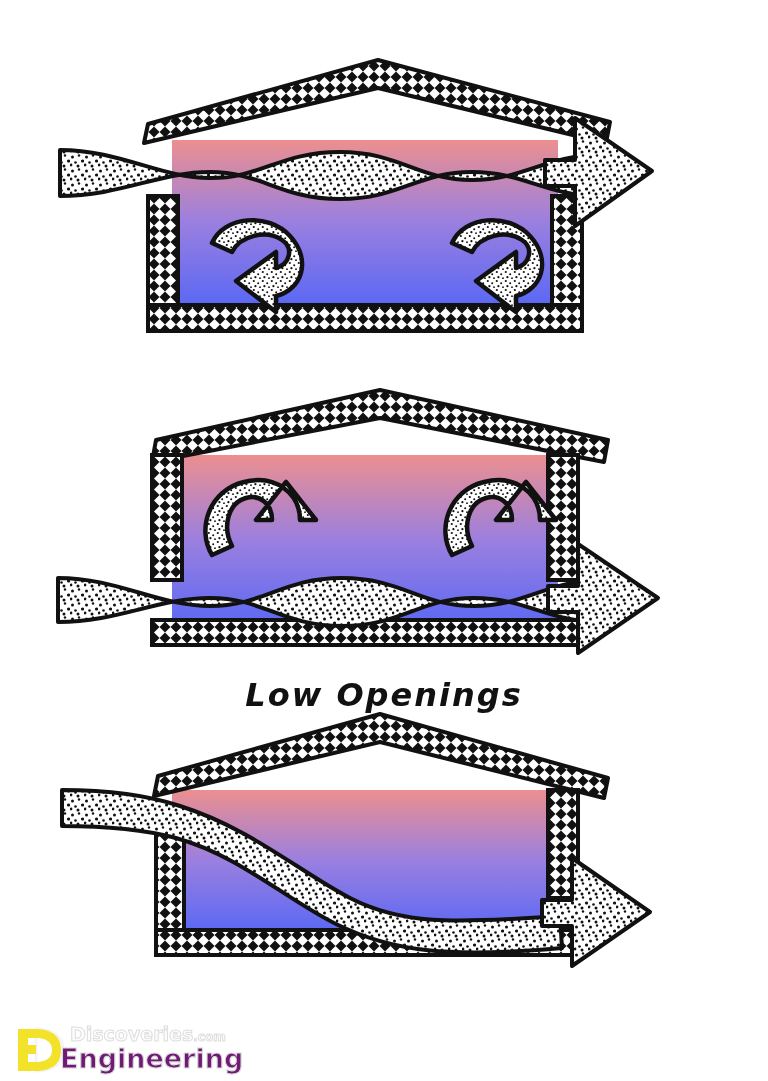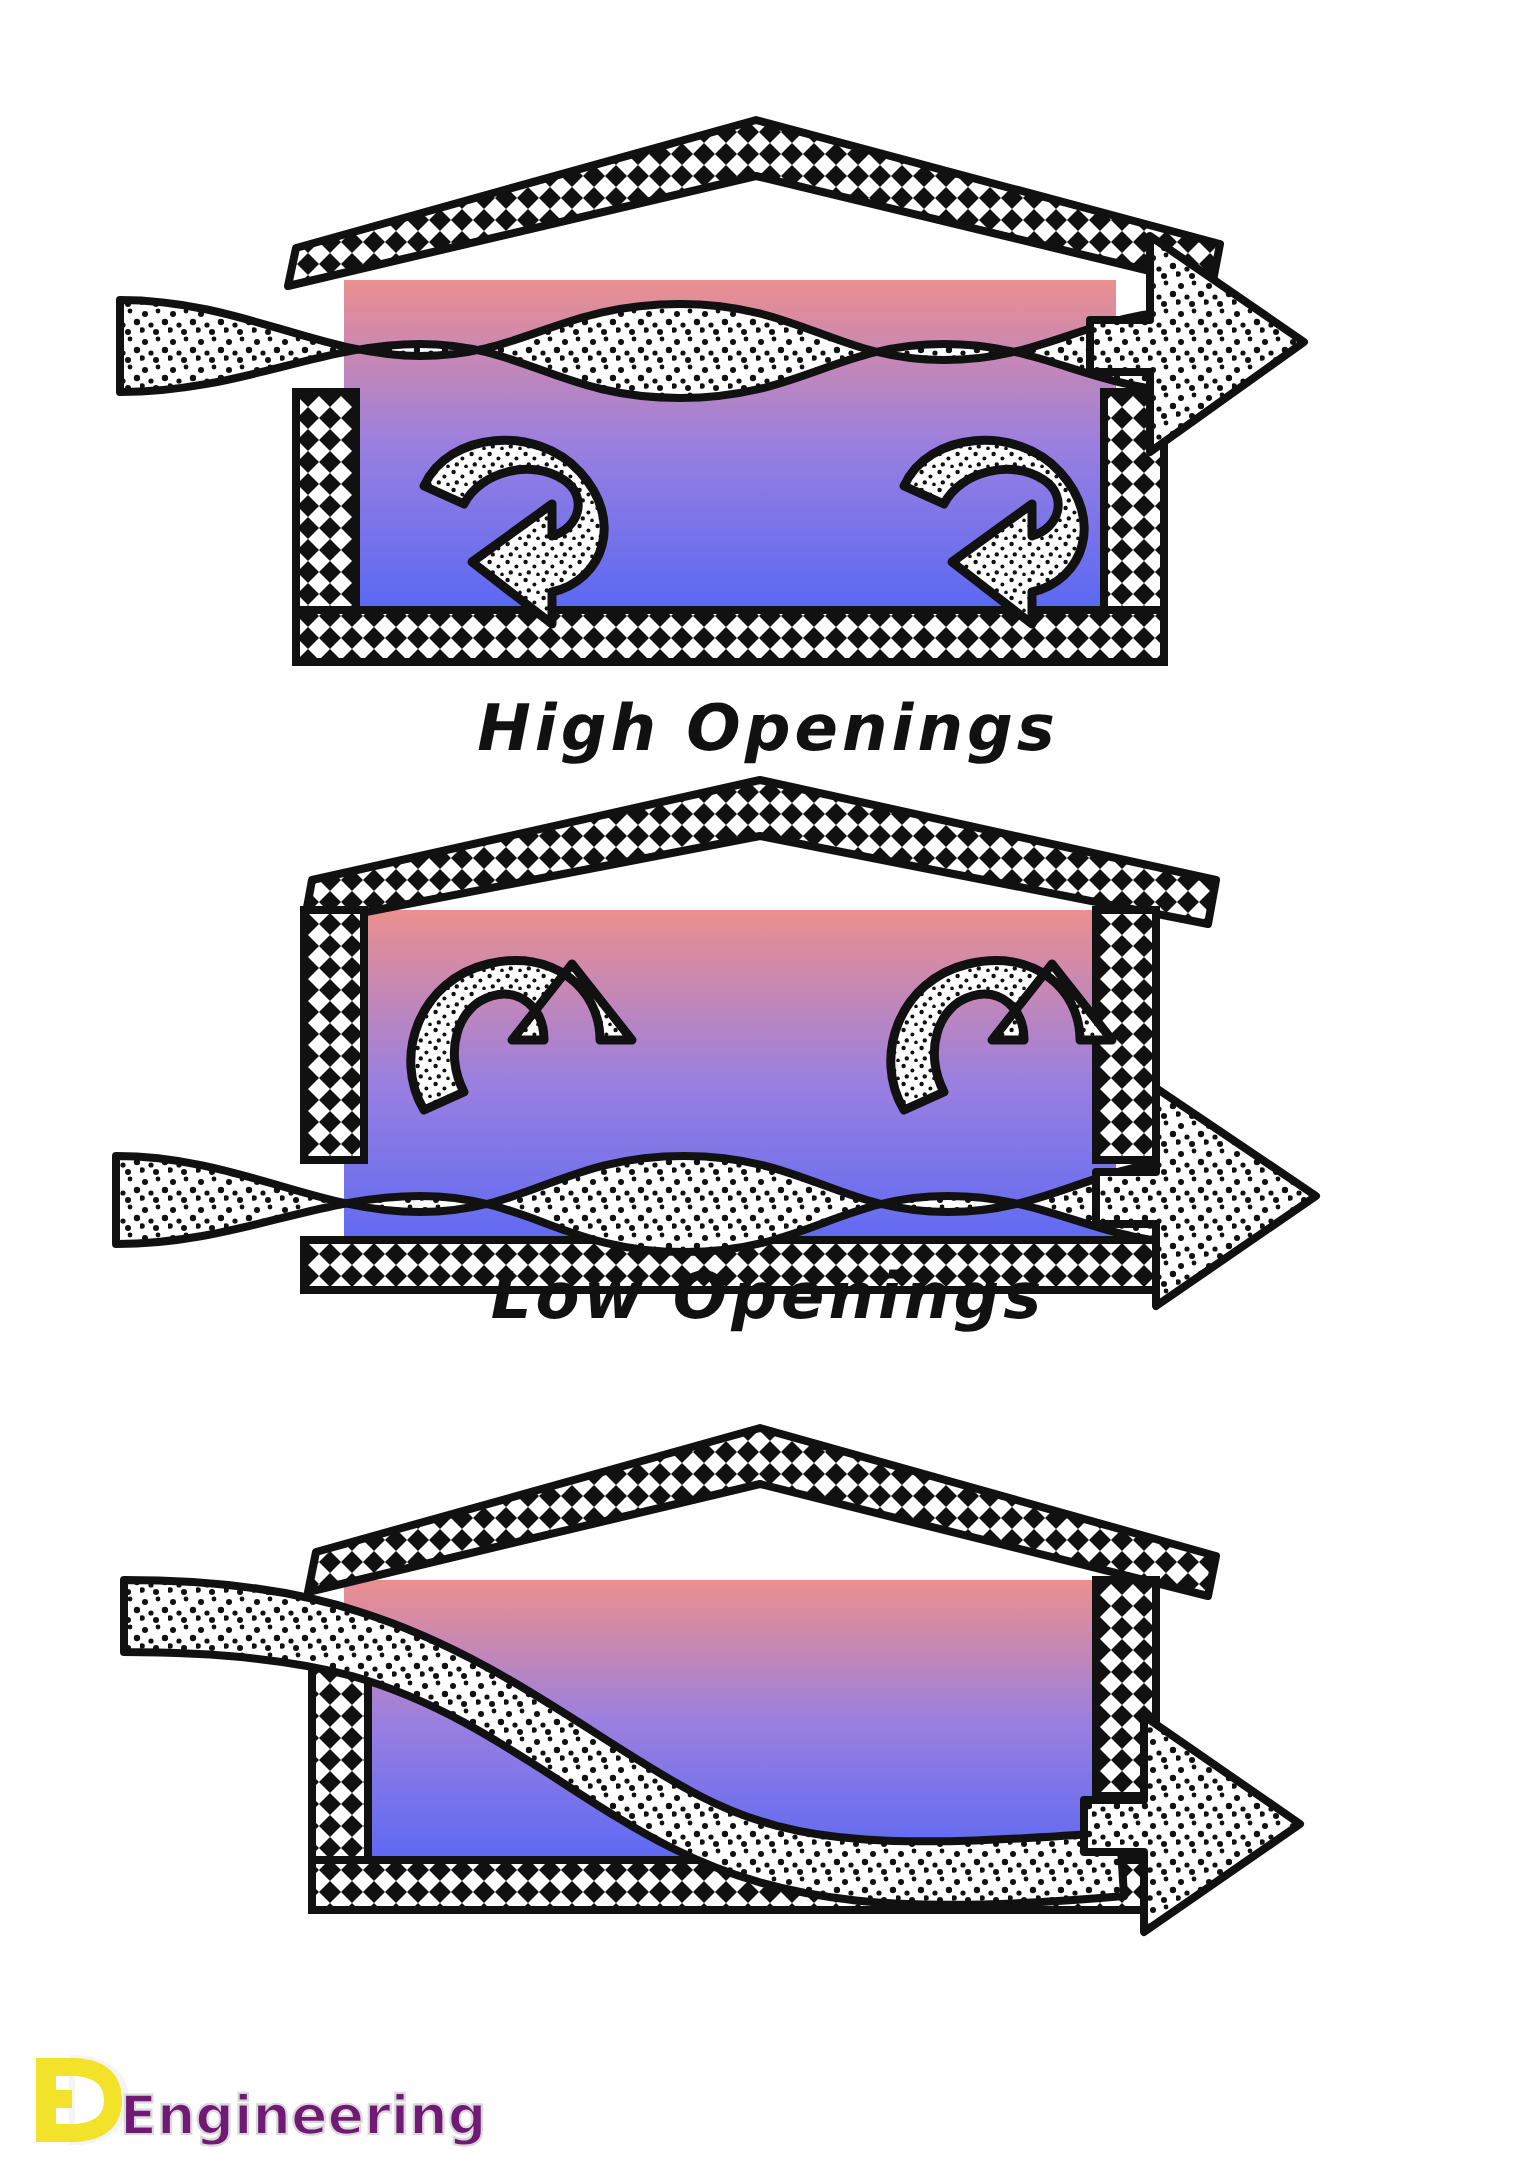"High Openings" div.caption { html: <div>High Openings</div> -> none }
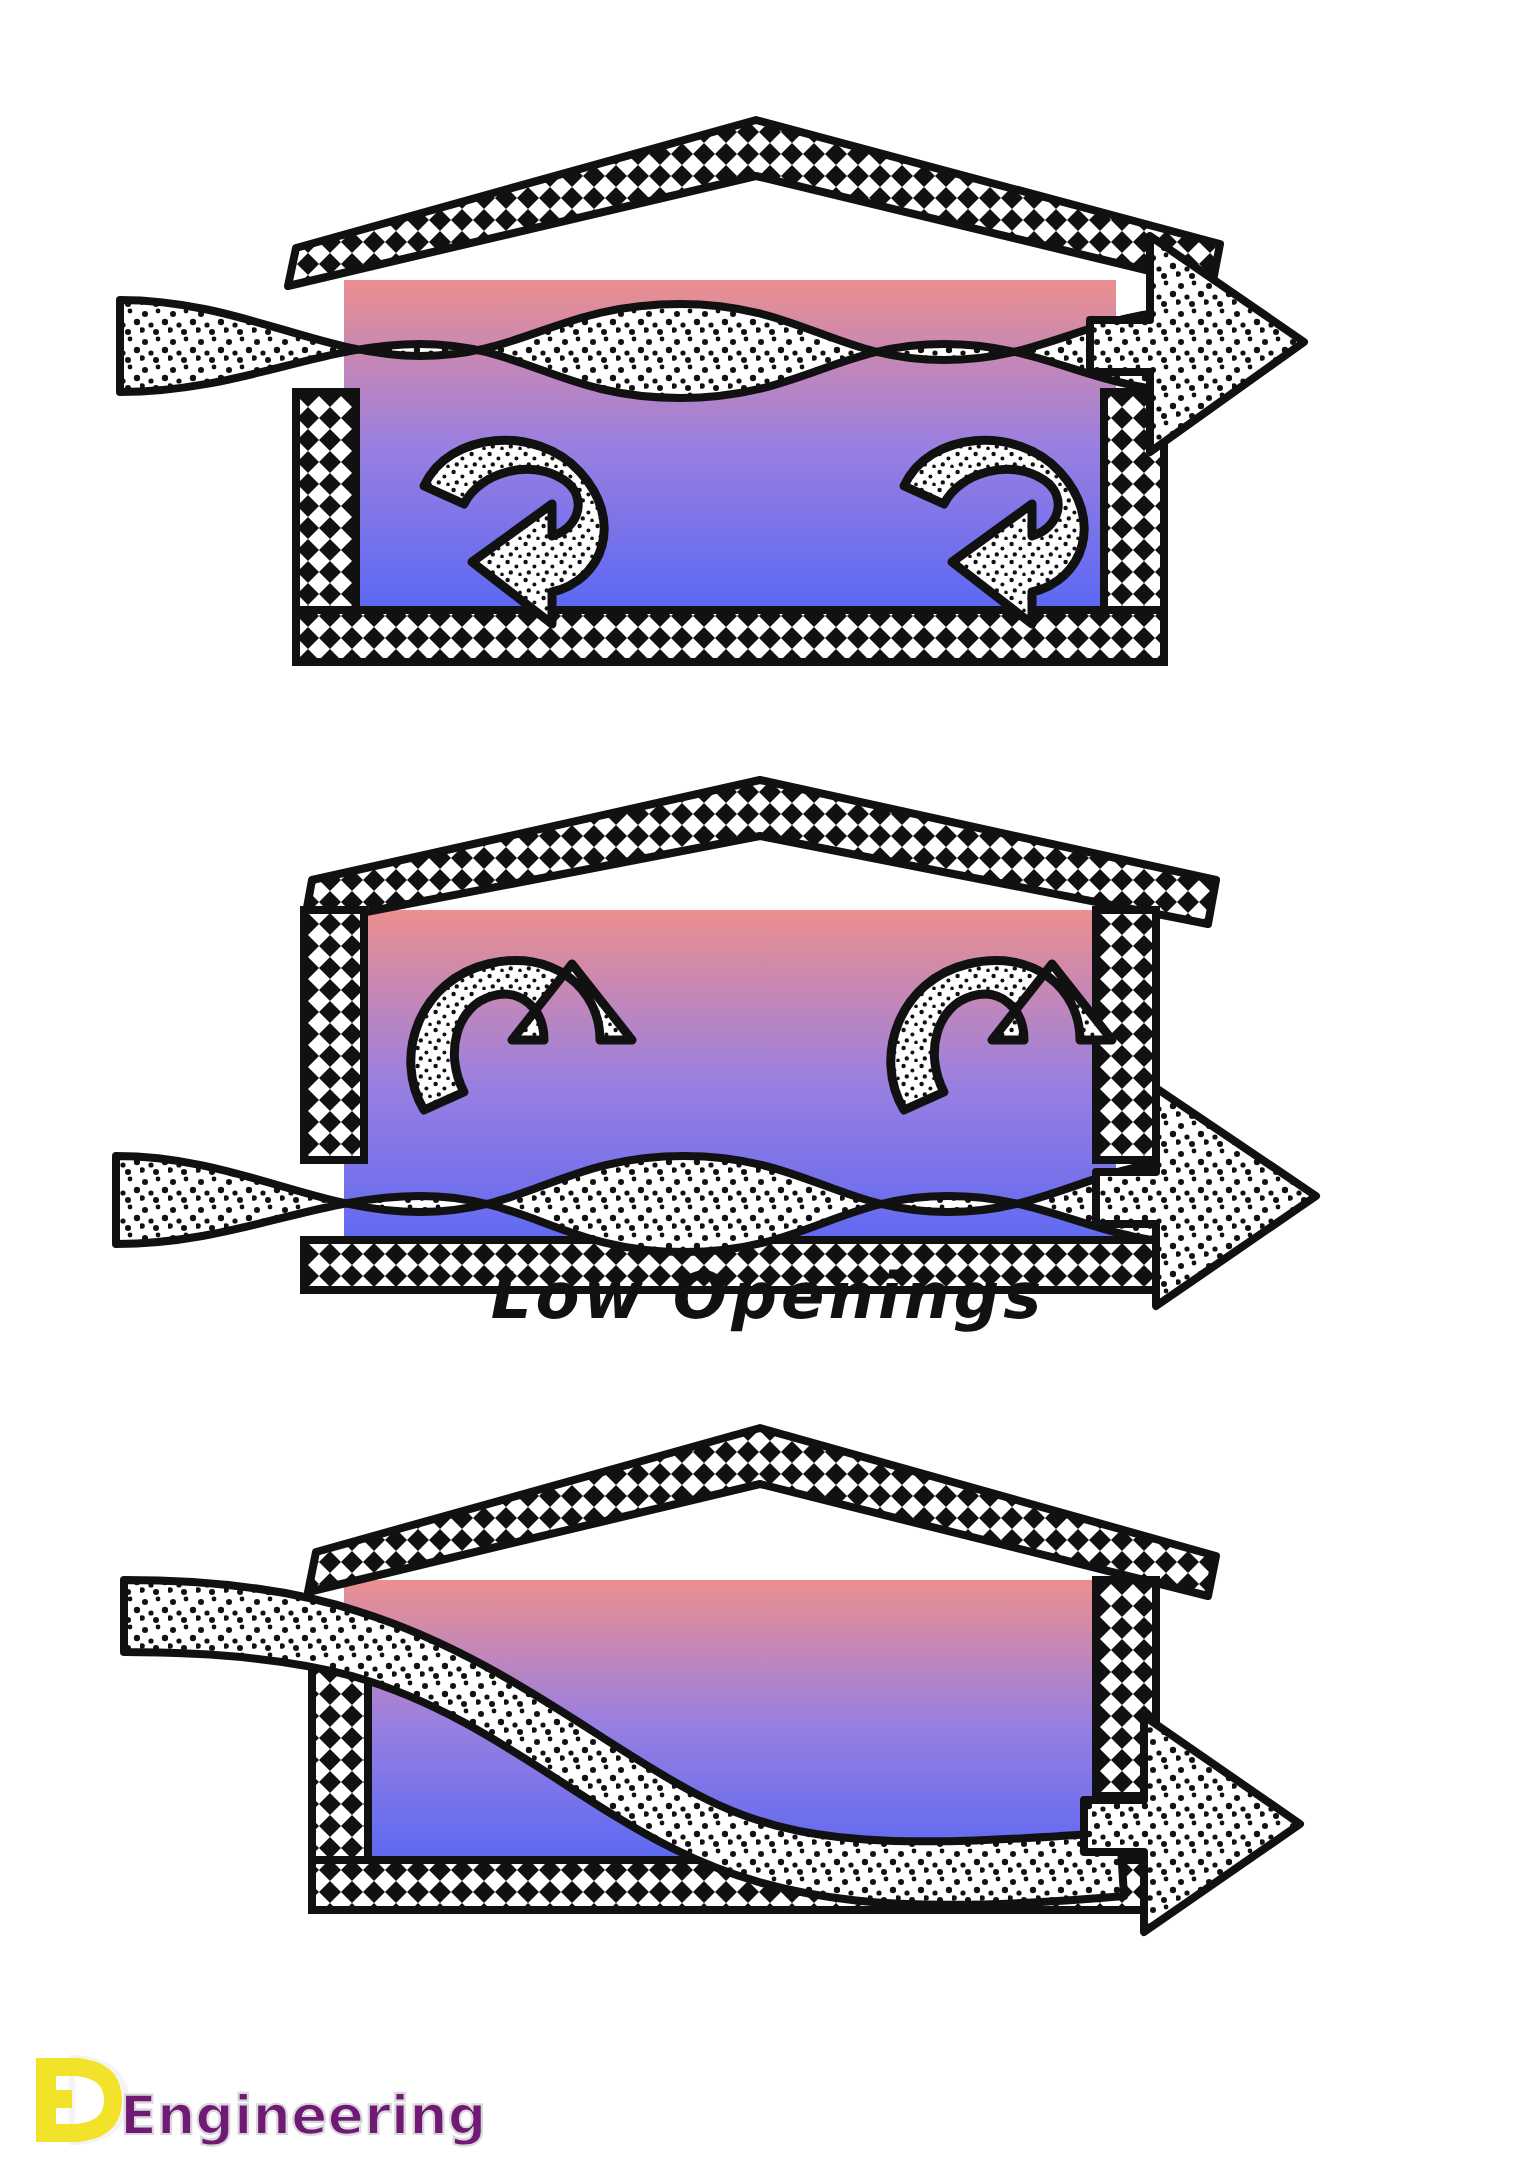"Low Openings" #cap2 { top: 629px -> 676px }
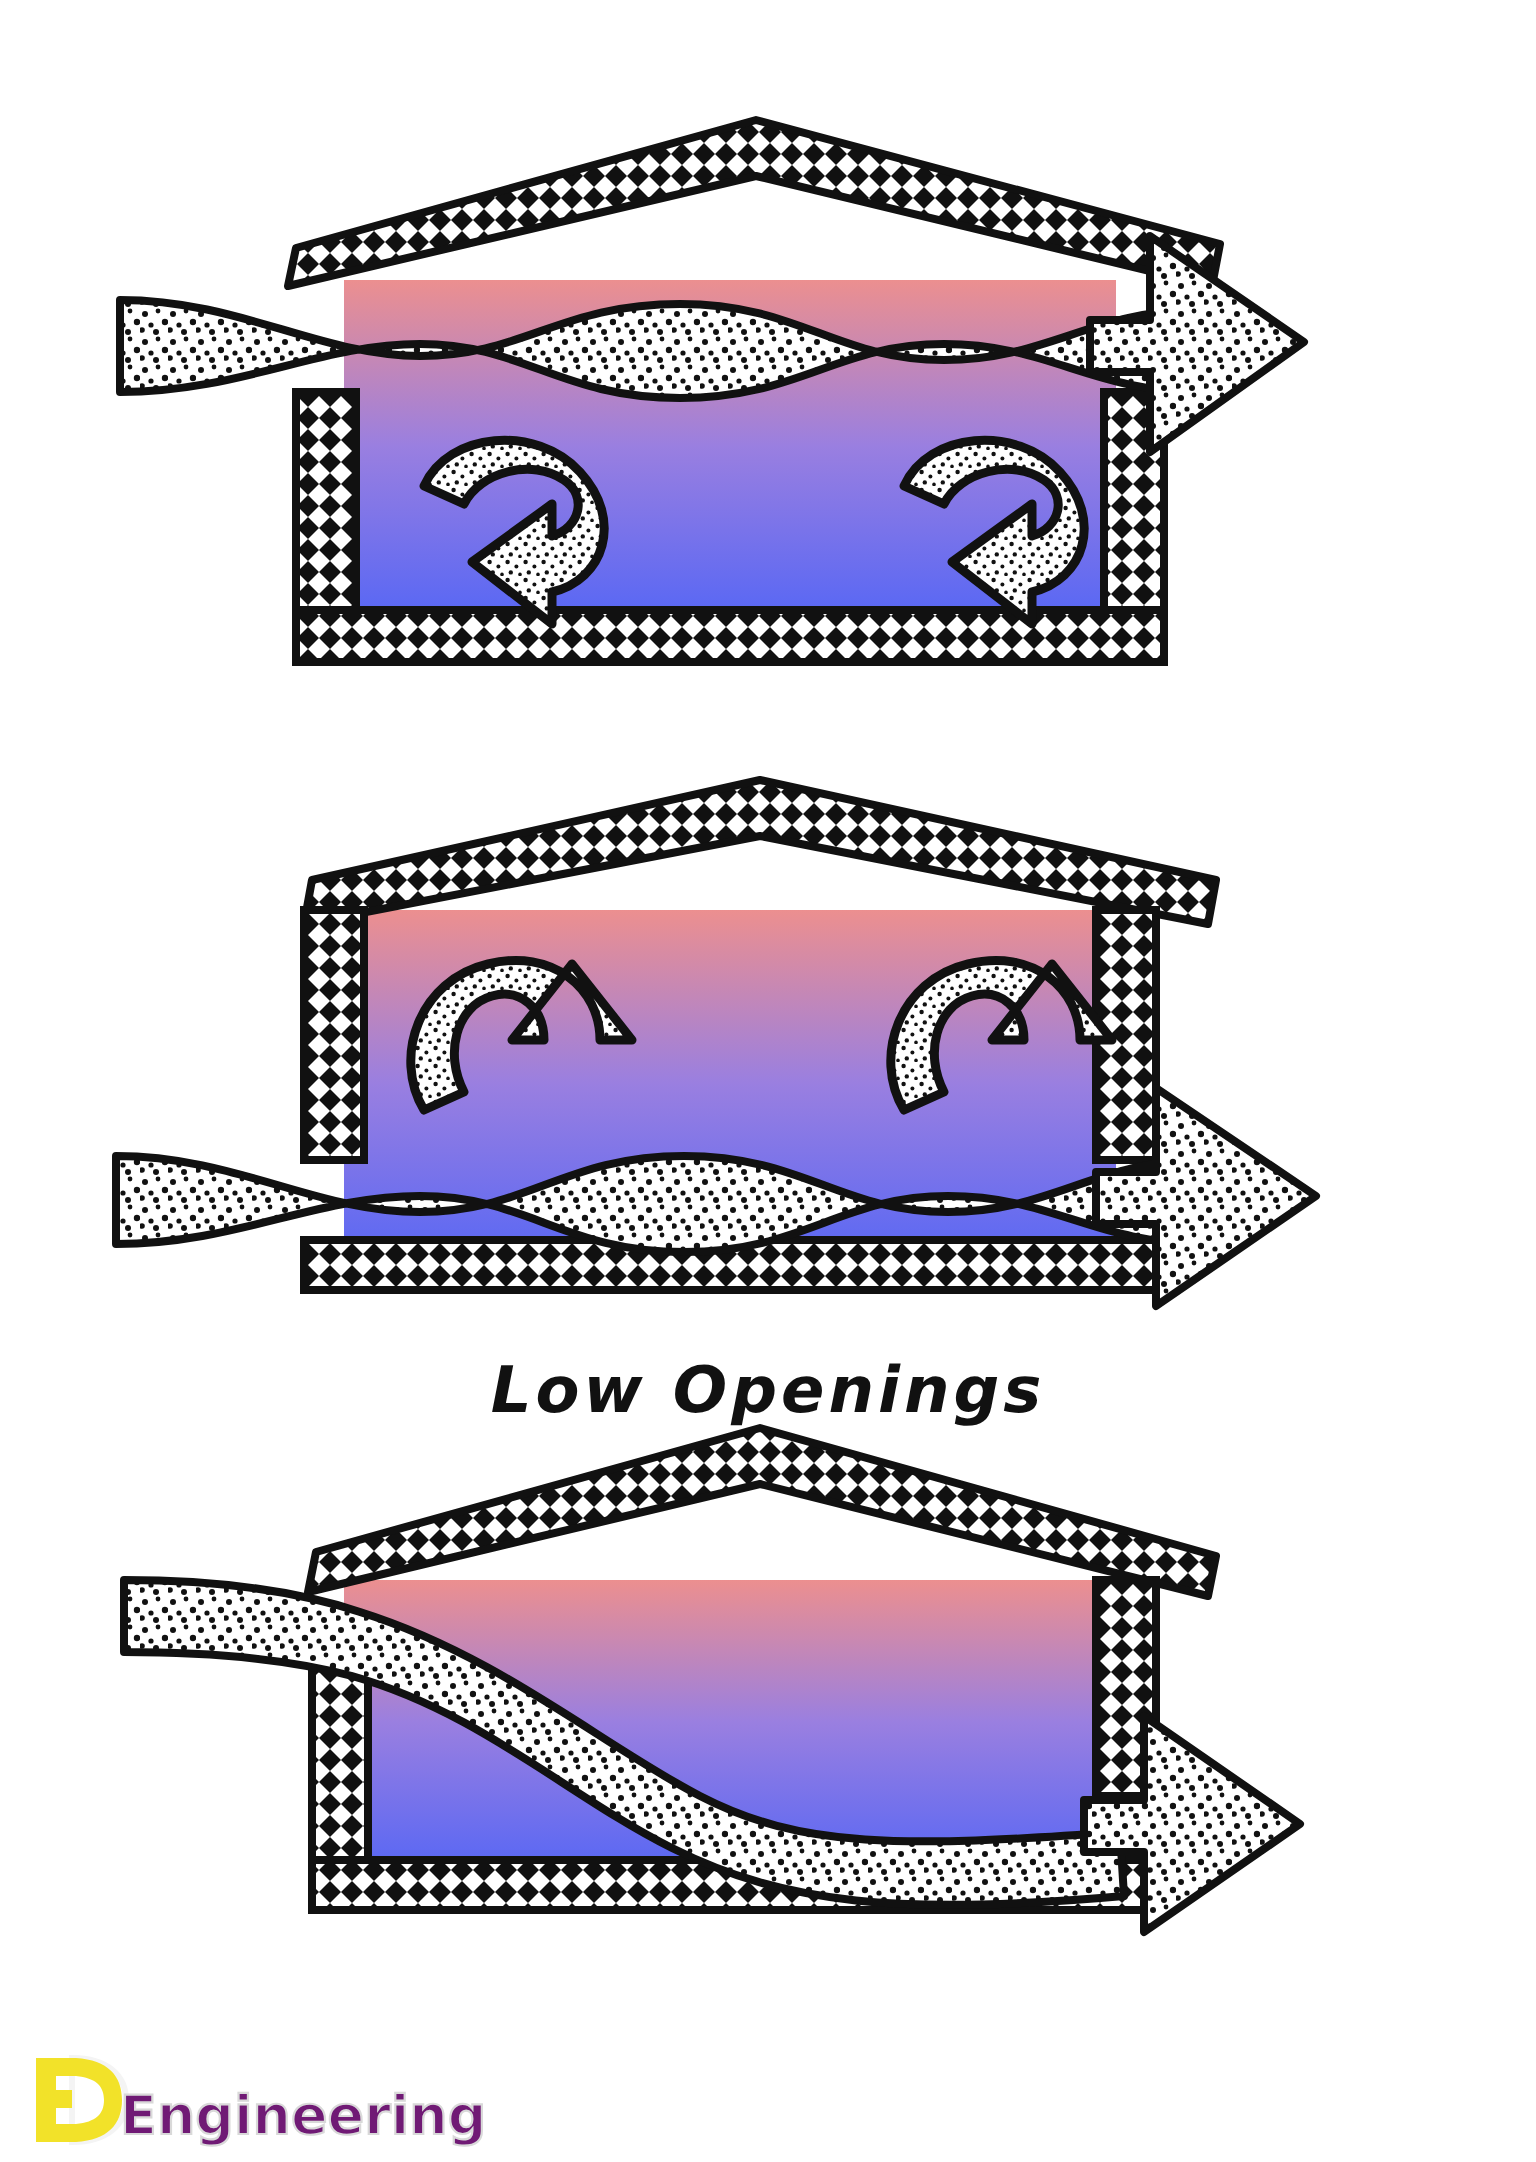"Discoveries.com" div.wm-disc { html: none -> <div> <span>Discoveries</span><span>.com</span> </div> }
